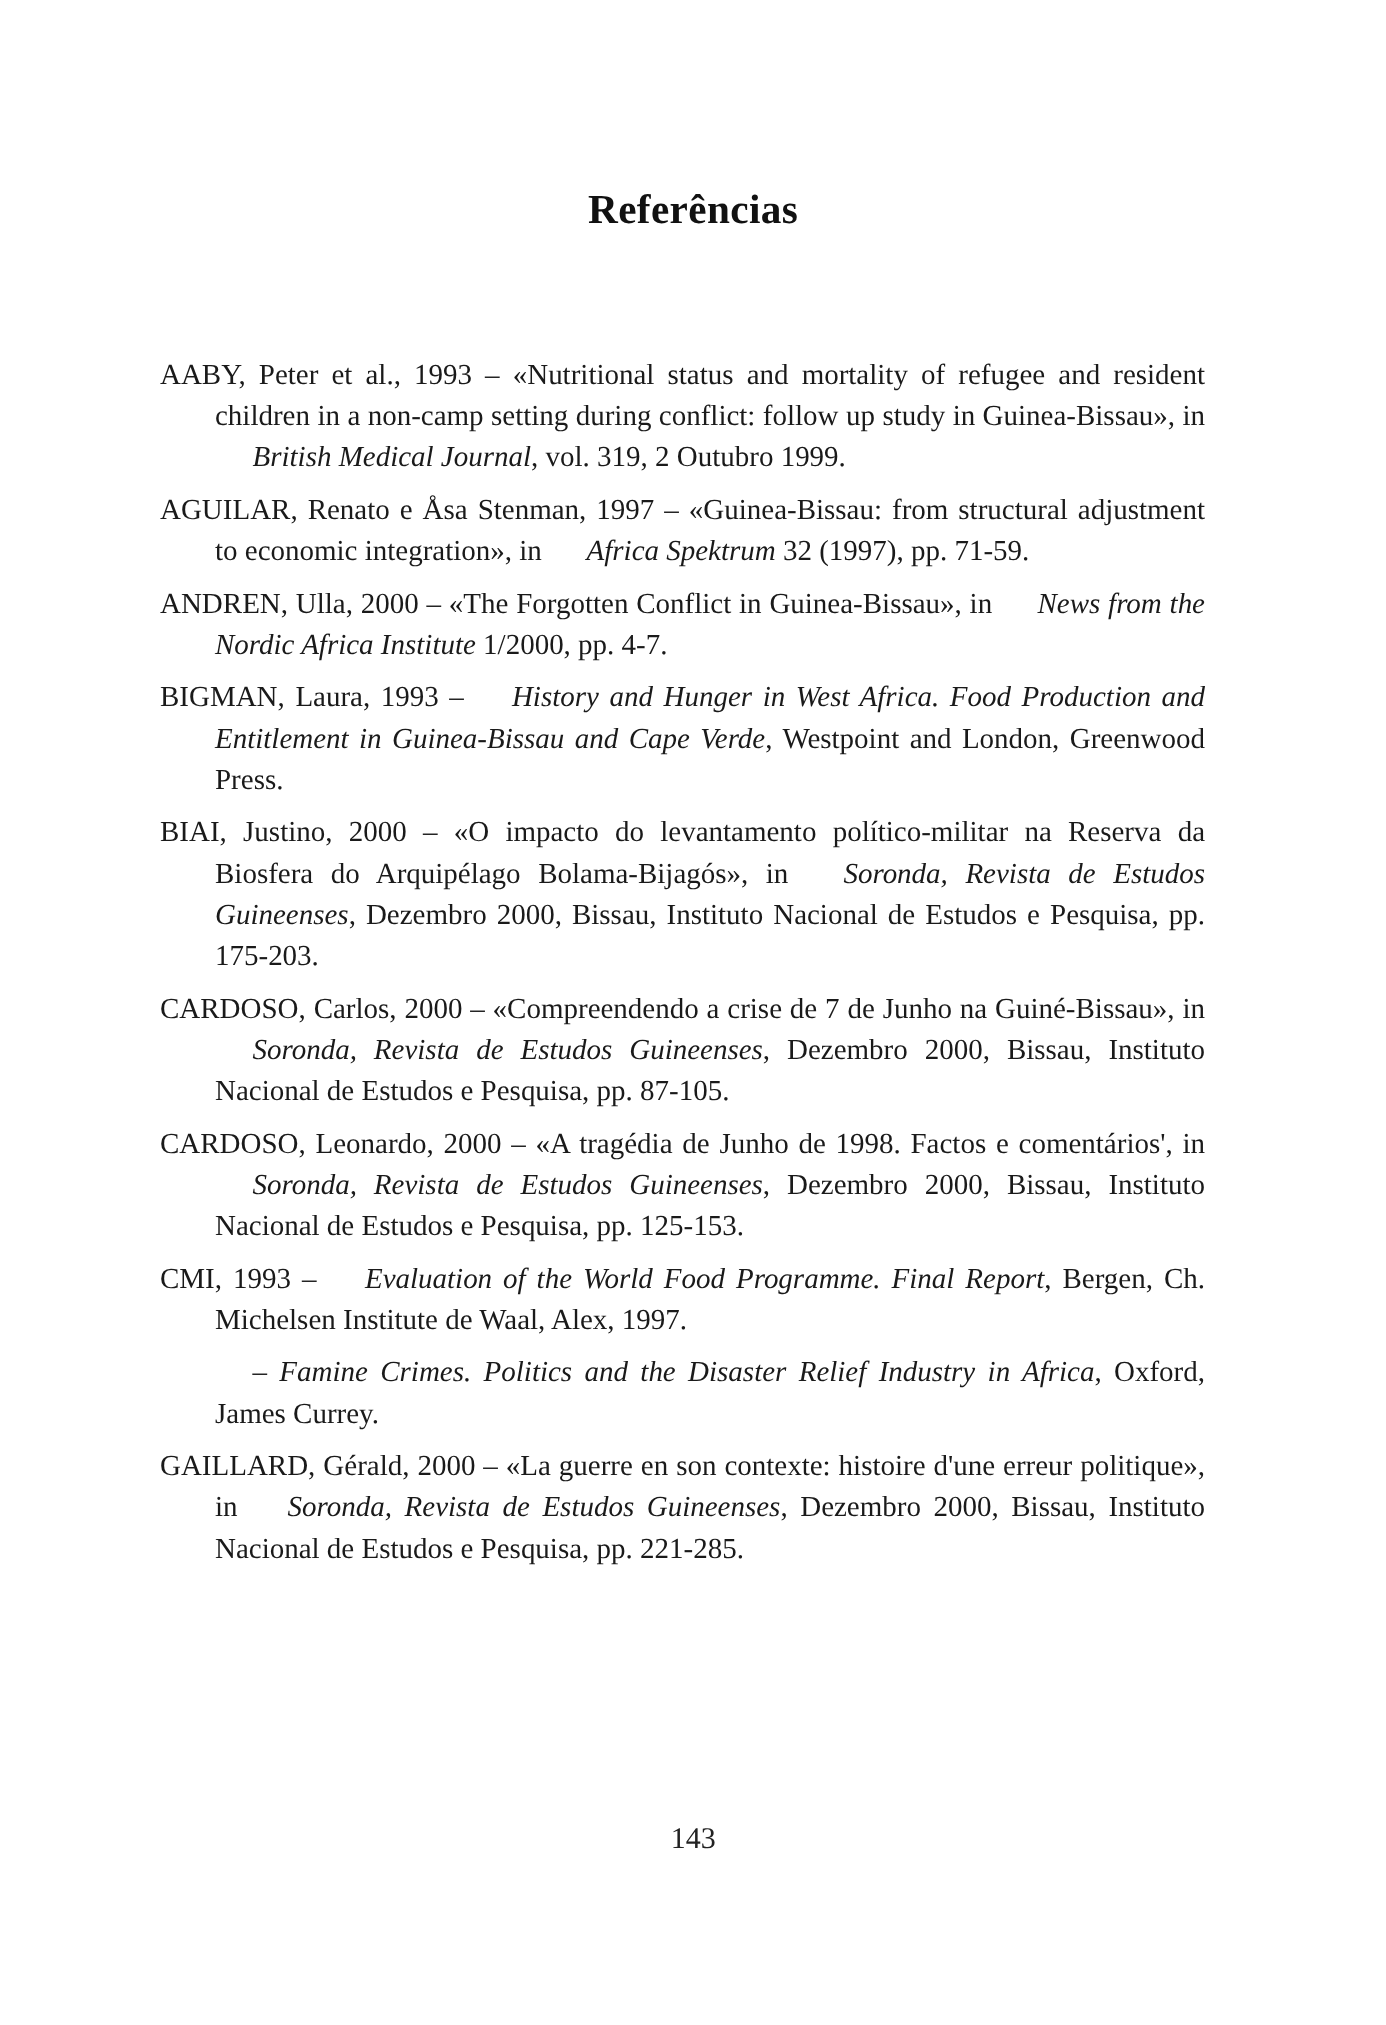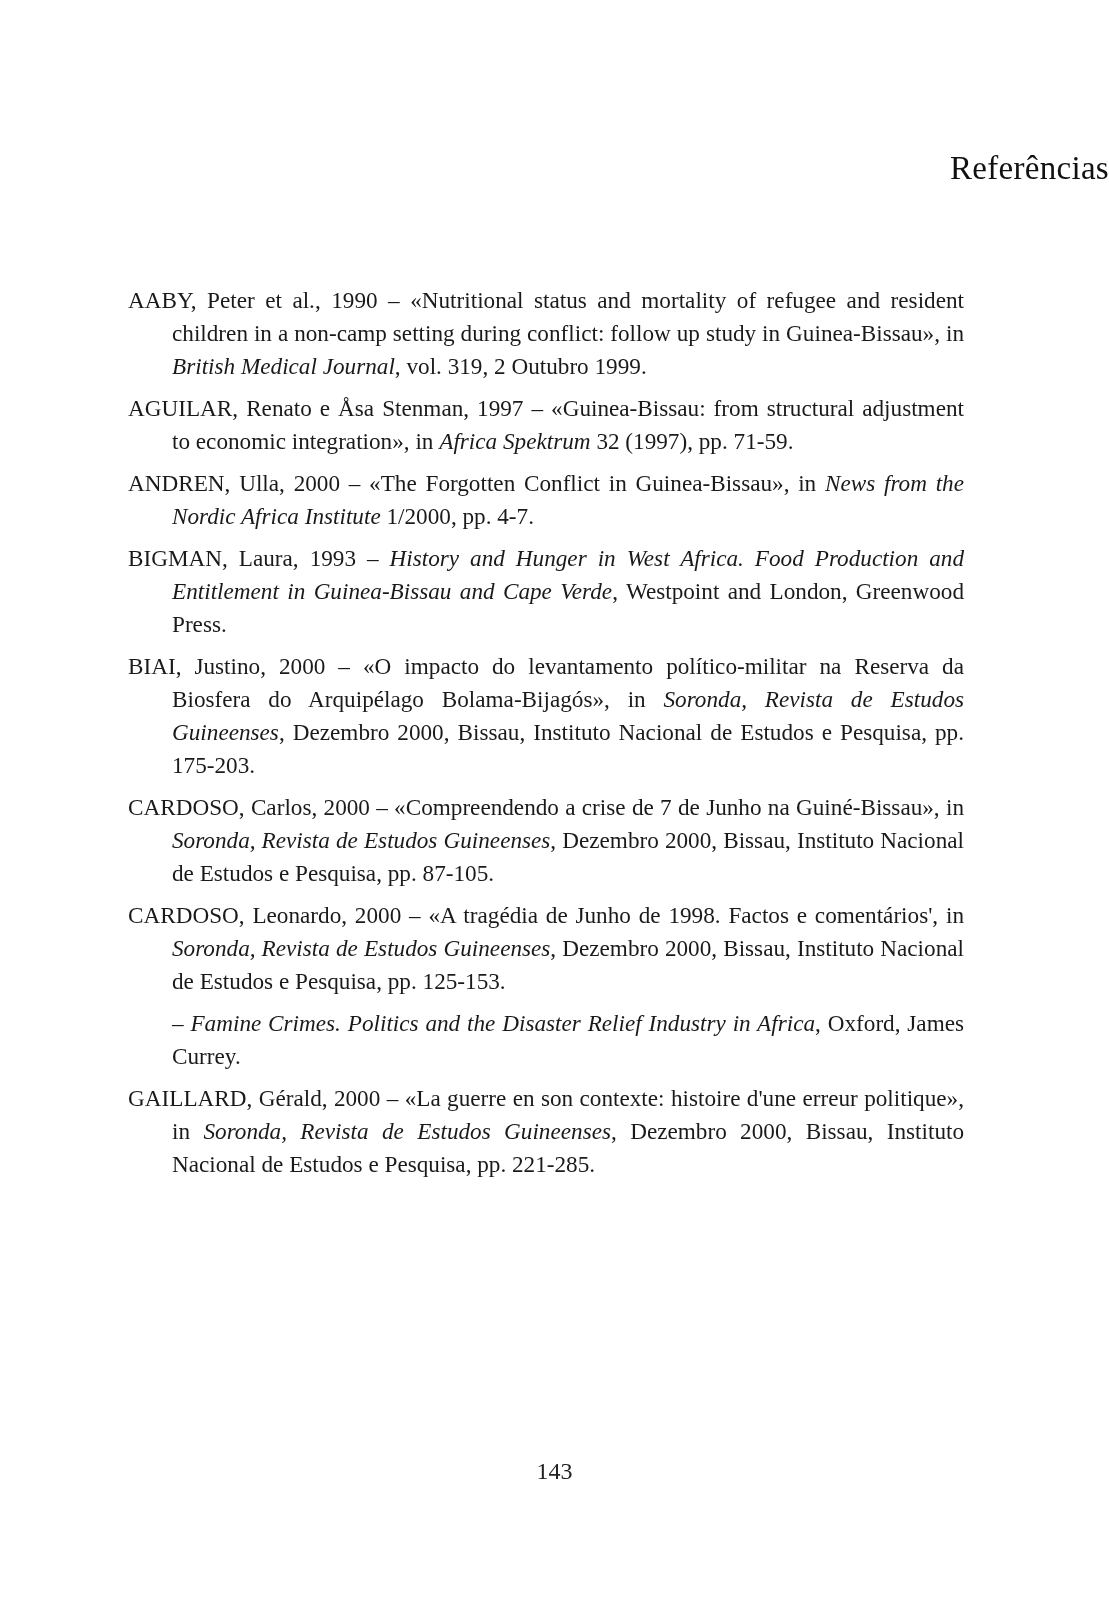"Referências" .title { font-weight: normal -> bold; text-align: right -> center }
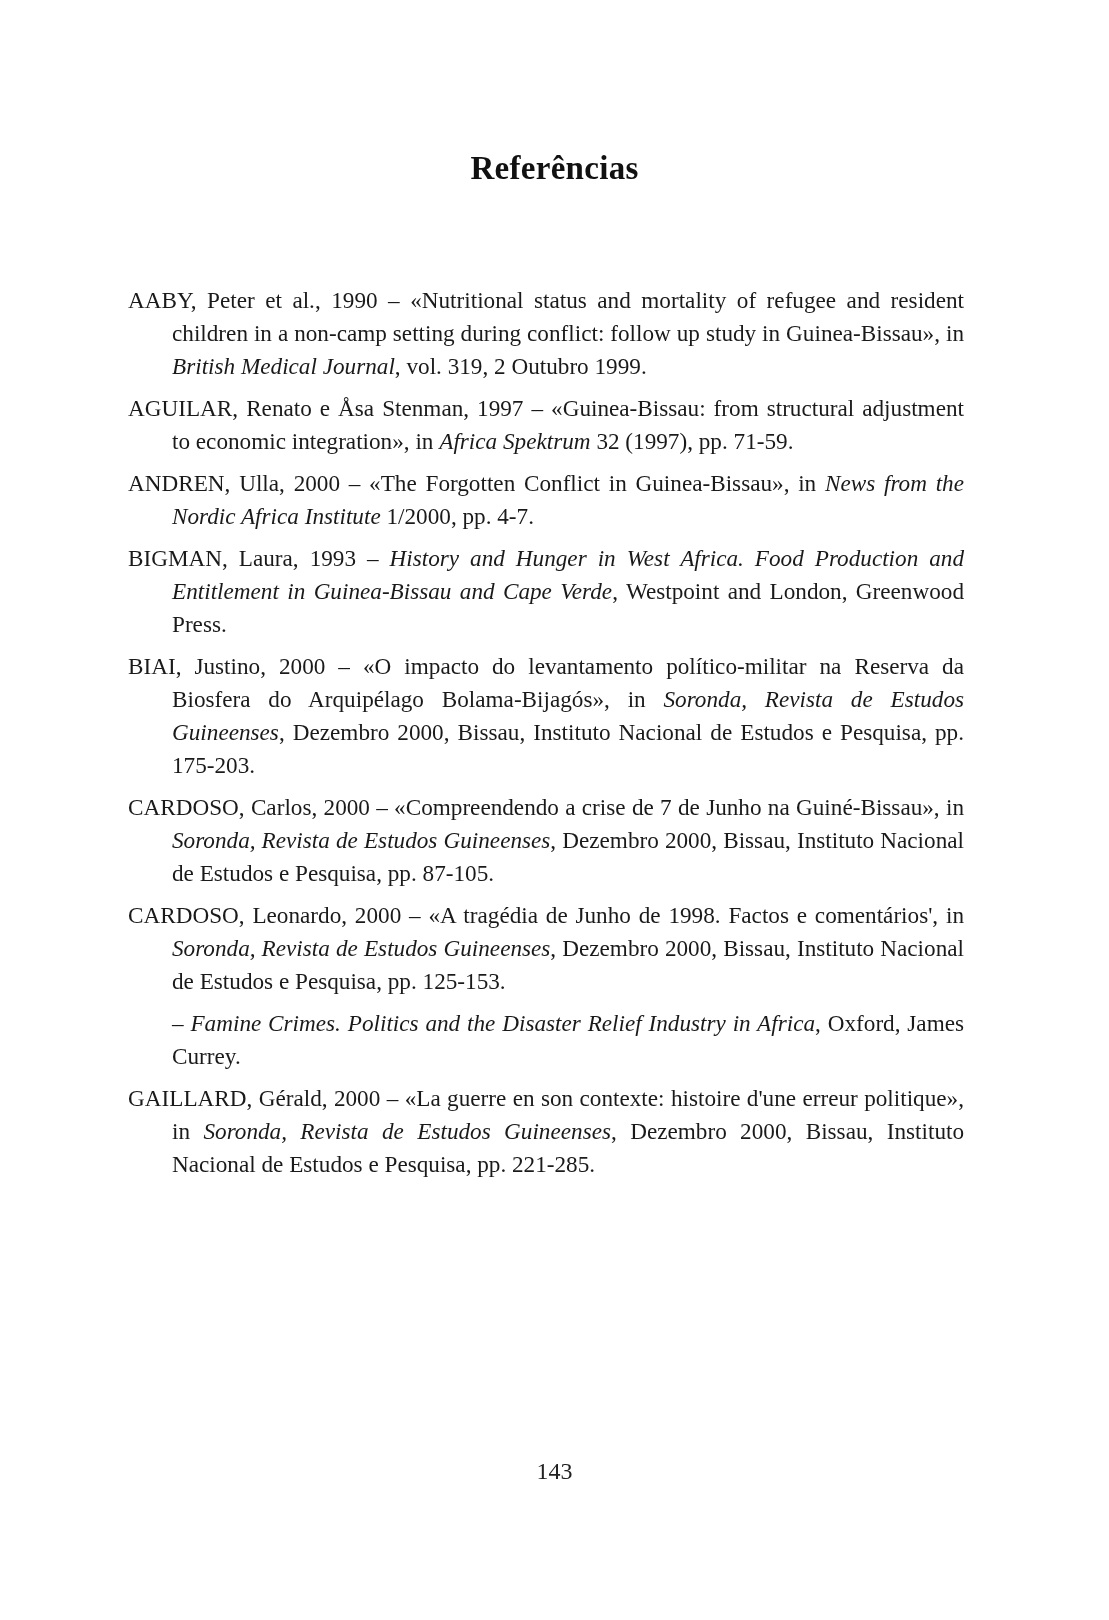"AABY, Peter et al., 1990" span { text: 1990 -> 1993 }
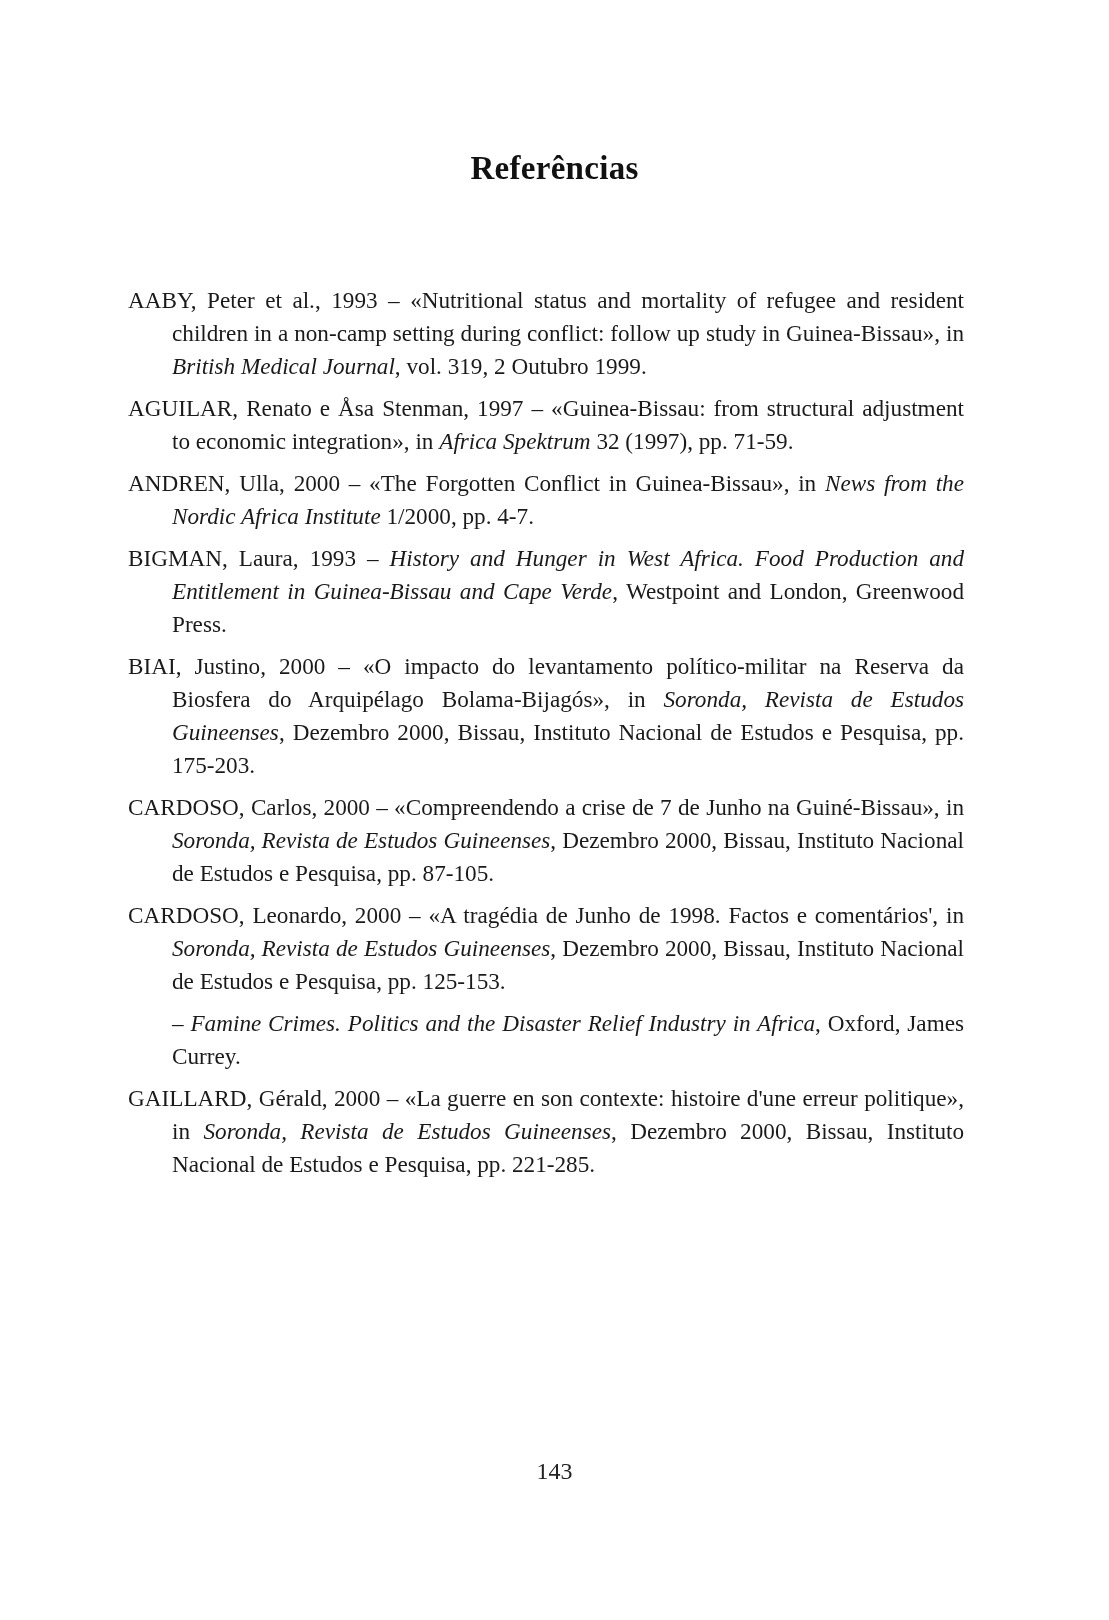"British Medical Journal" .ref i { margin-left: none -> 30px }
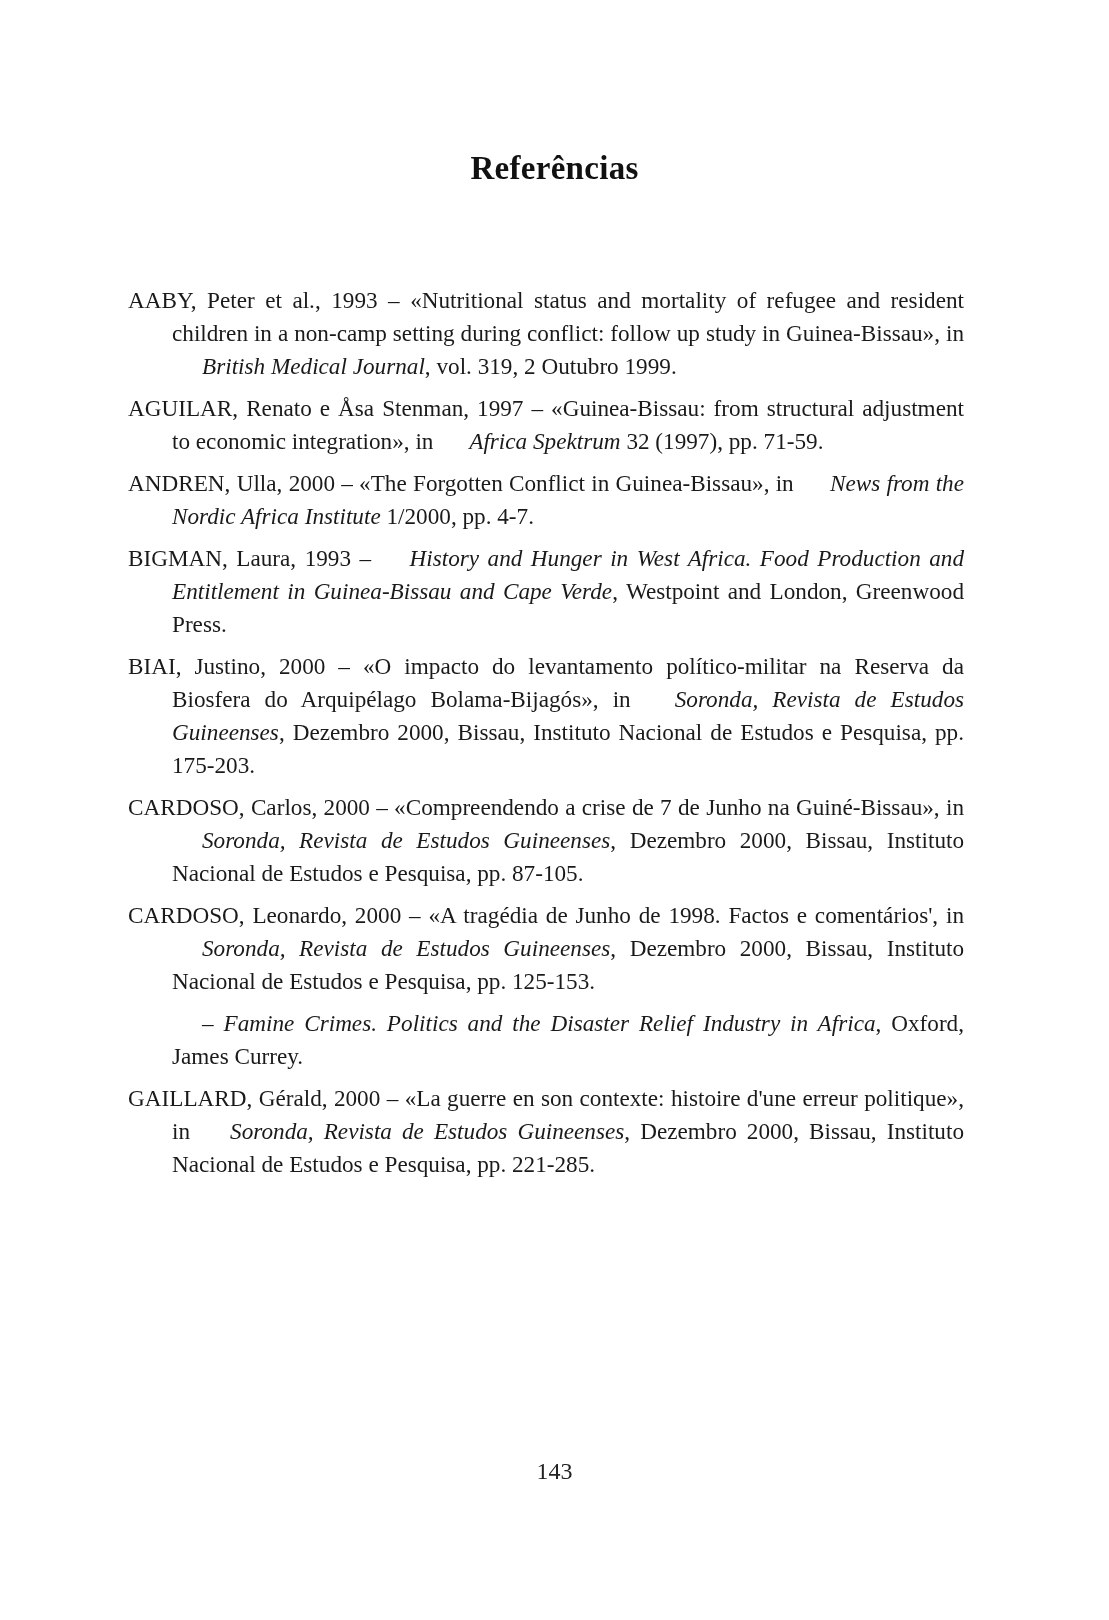"CMI, 1993 – Evaluation of" p.ref { html: none -> <p><span>CMI, 1993 – </span><i>Evaluation of the World Food Programme. Final Report</i><span>, Bergen, Ch. Michelsen Institute de Waal, Alex, 1997.</span></p> }
